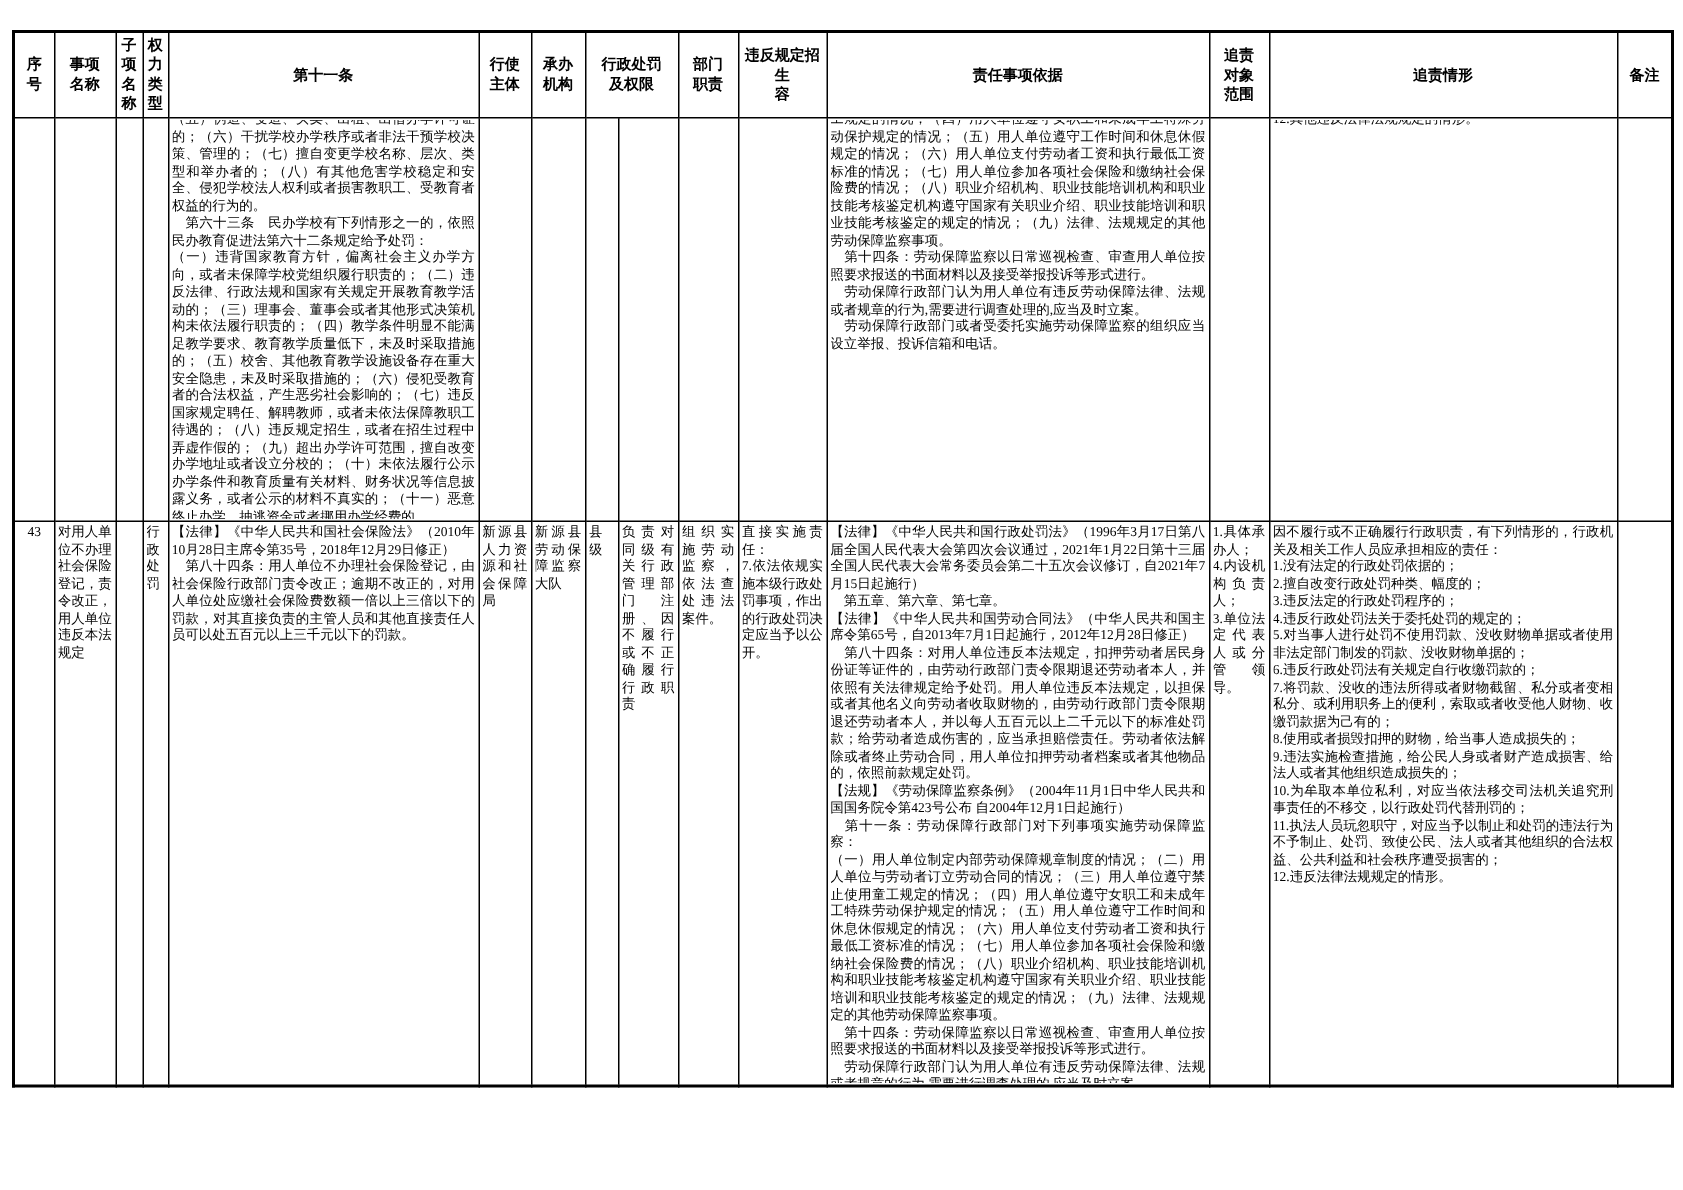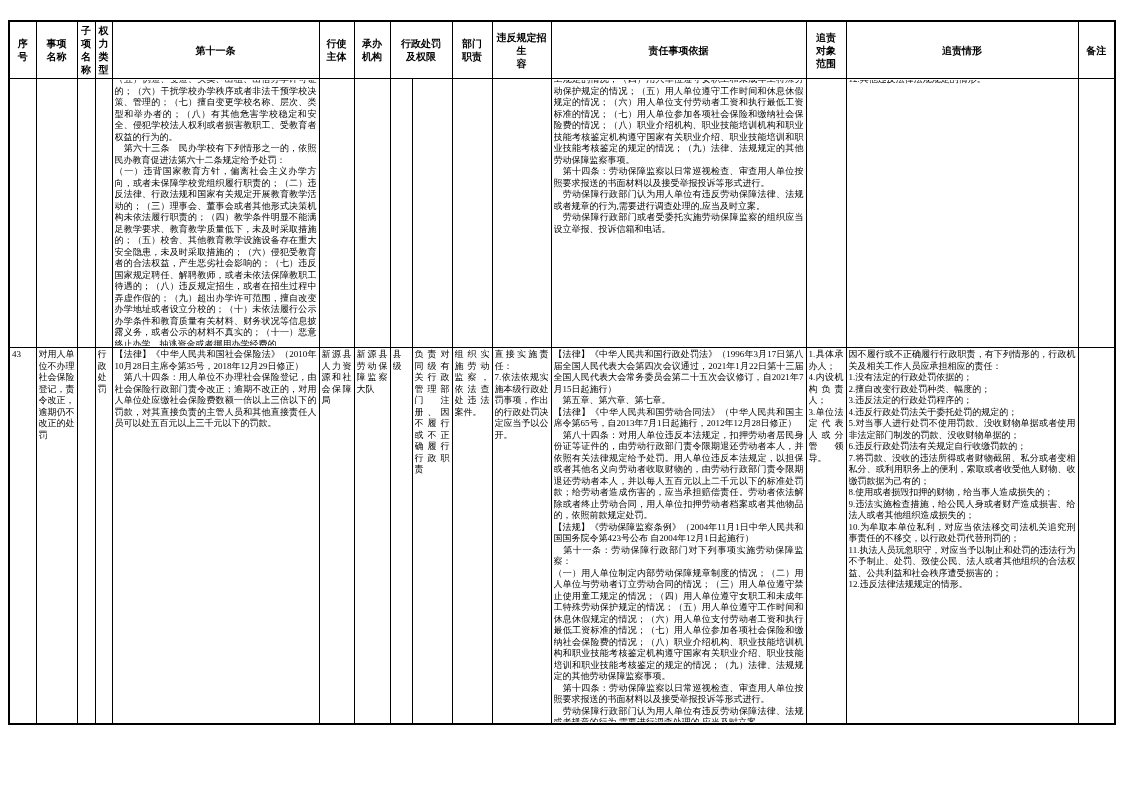"43" .seq { text-align: none -> center }
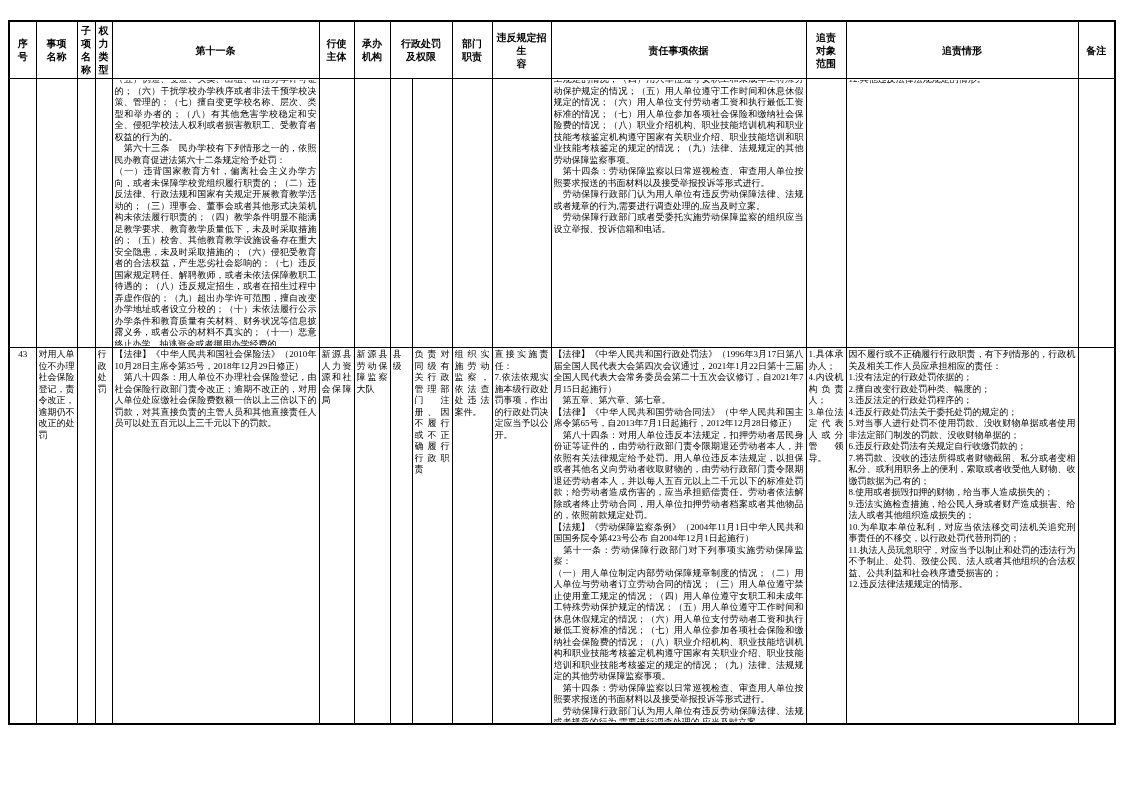"对用人单位不办理社会保险登记，责令改正，逾期仍不改正的处罚" div.txt { text: 逾期仍不改正的处罚 -> 用人单位违反本法规定 }
